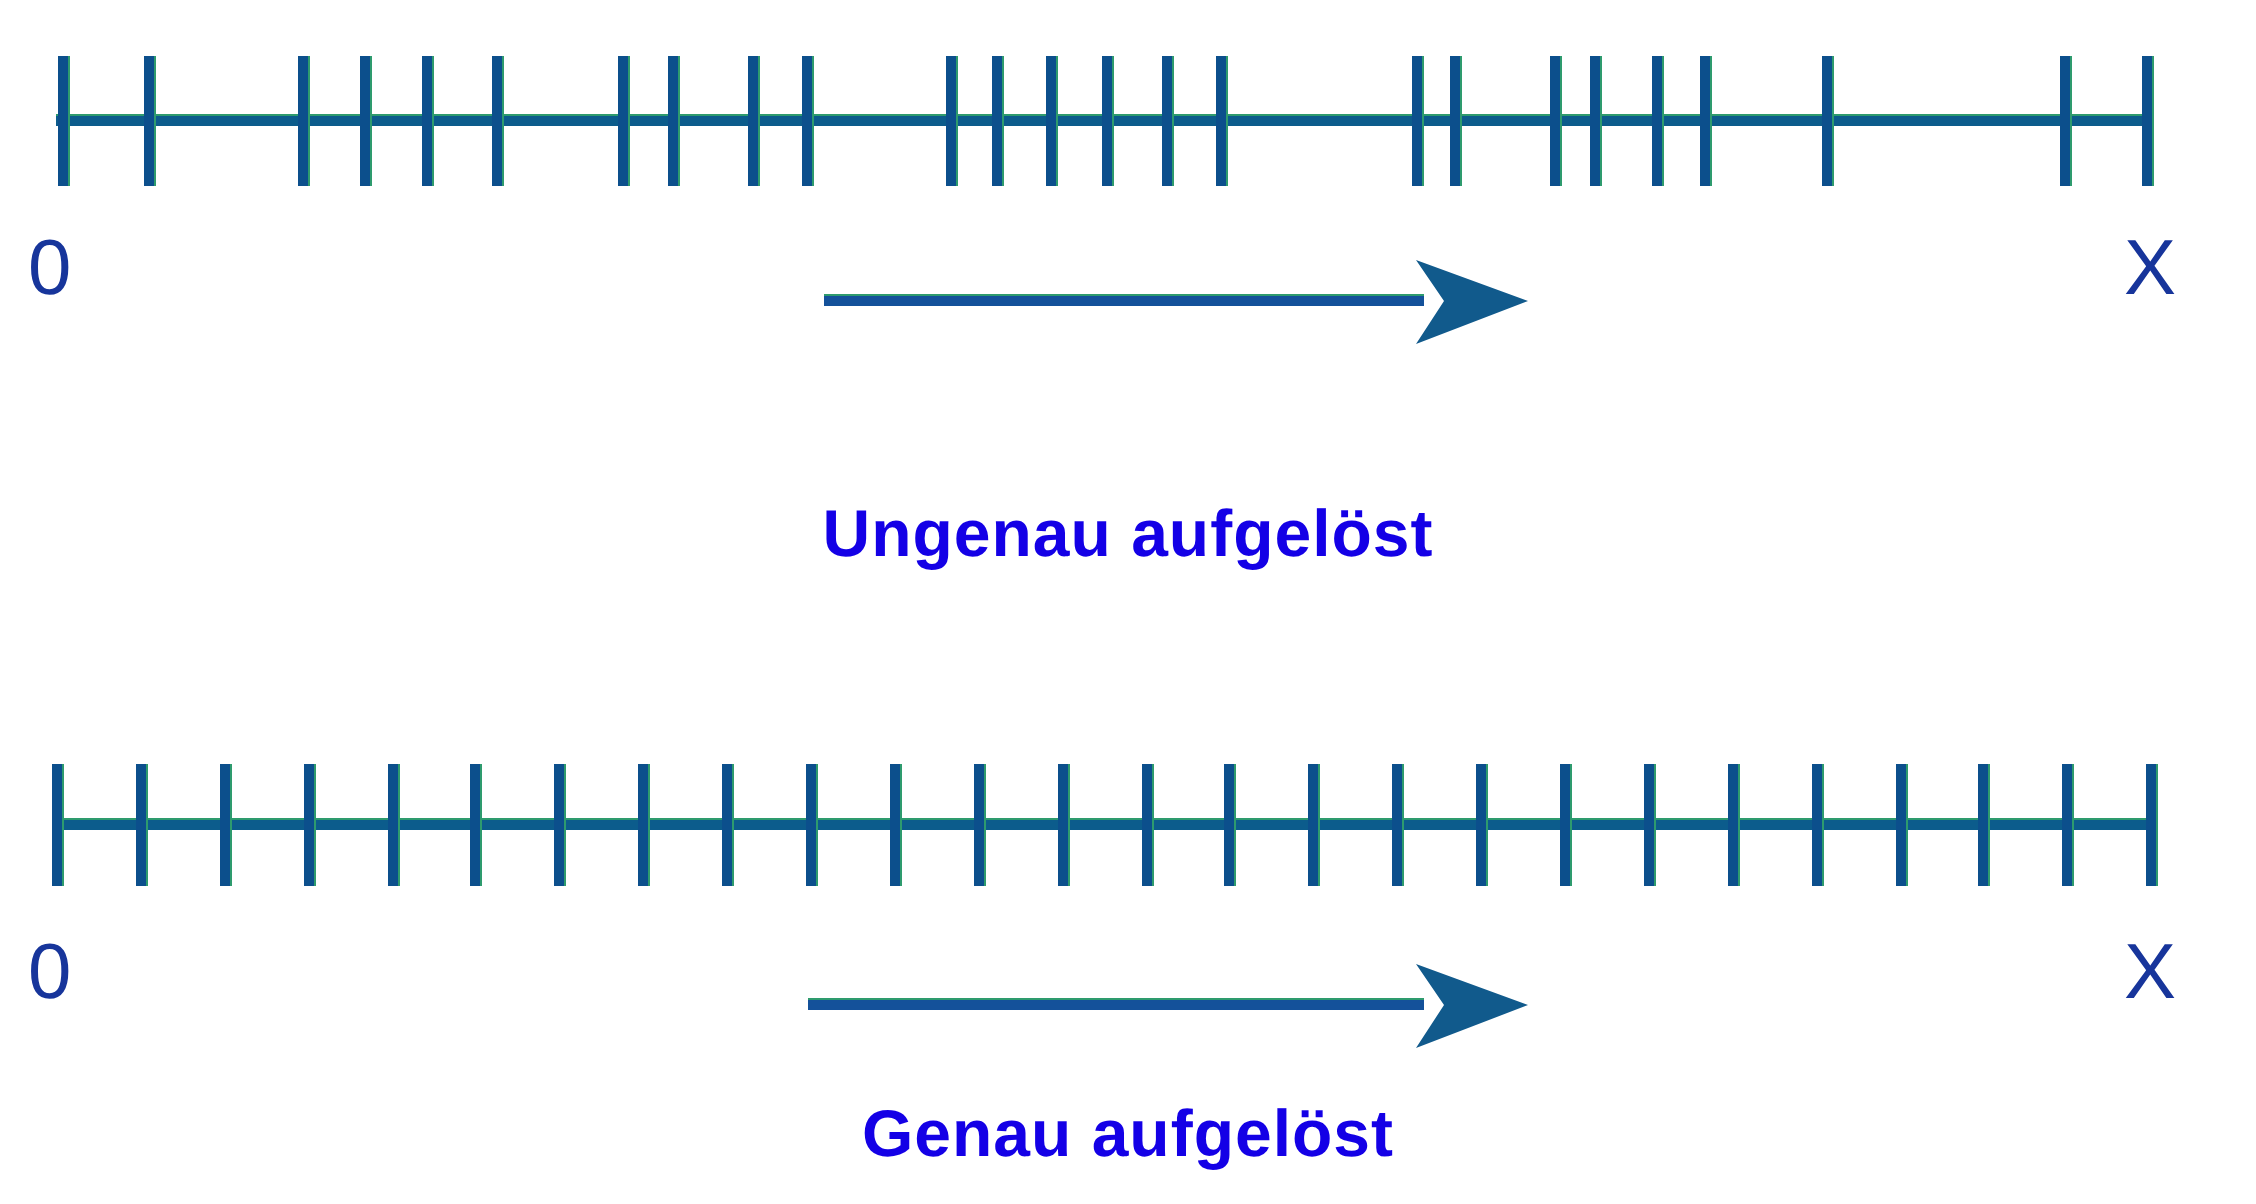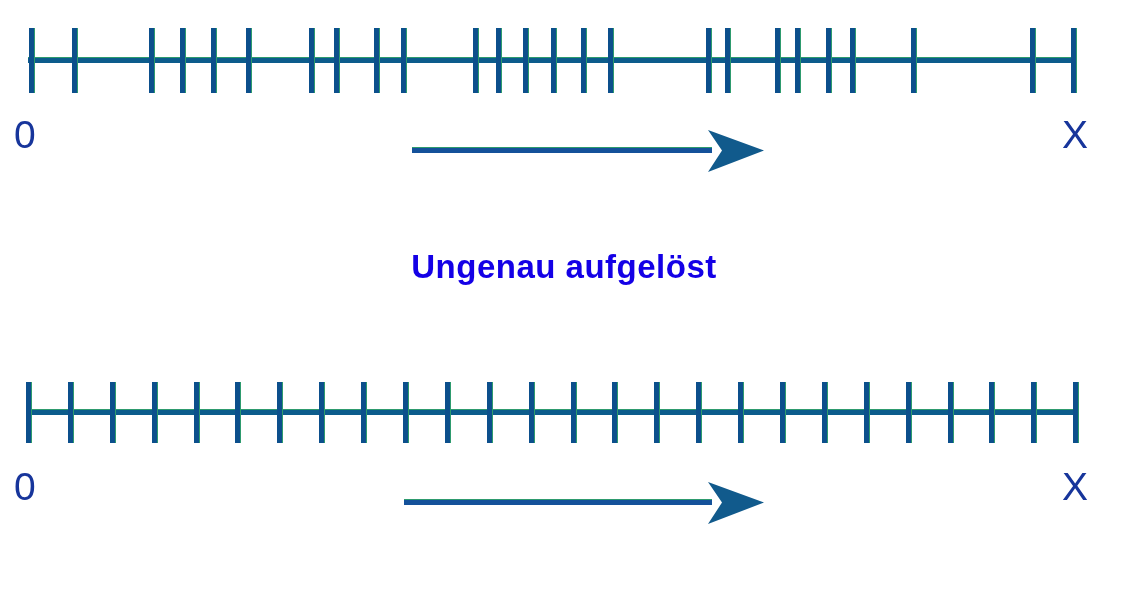"Genau aufgelöst" div.caption { html: none -> <div>Genau aufgelöst</div> }
